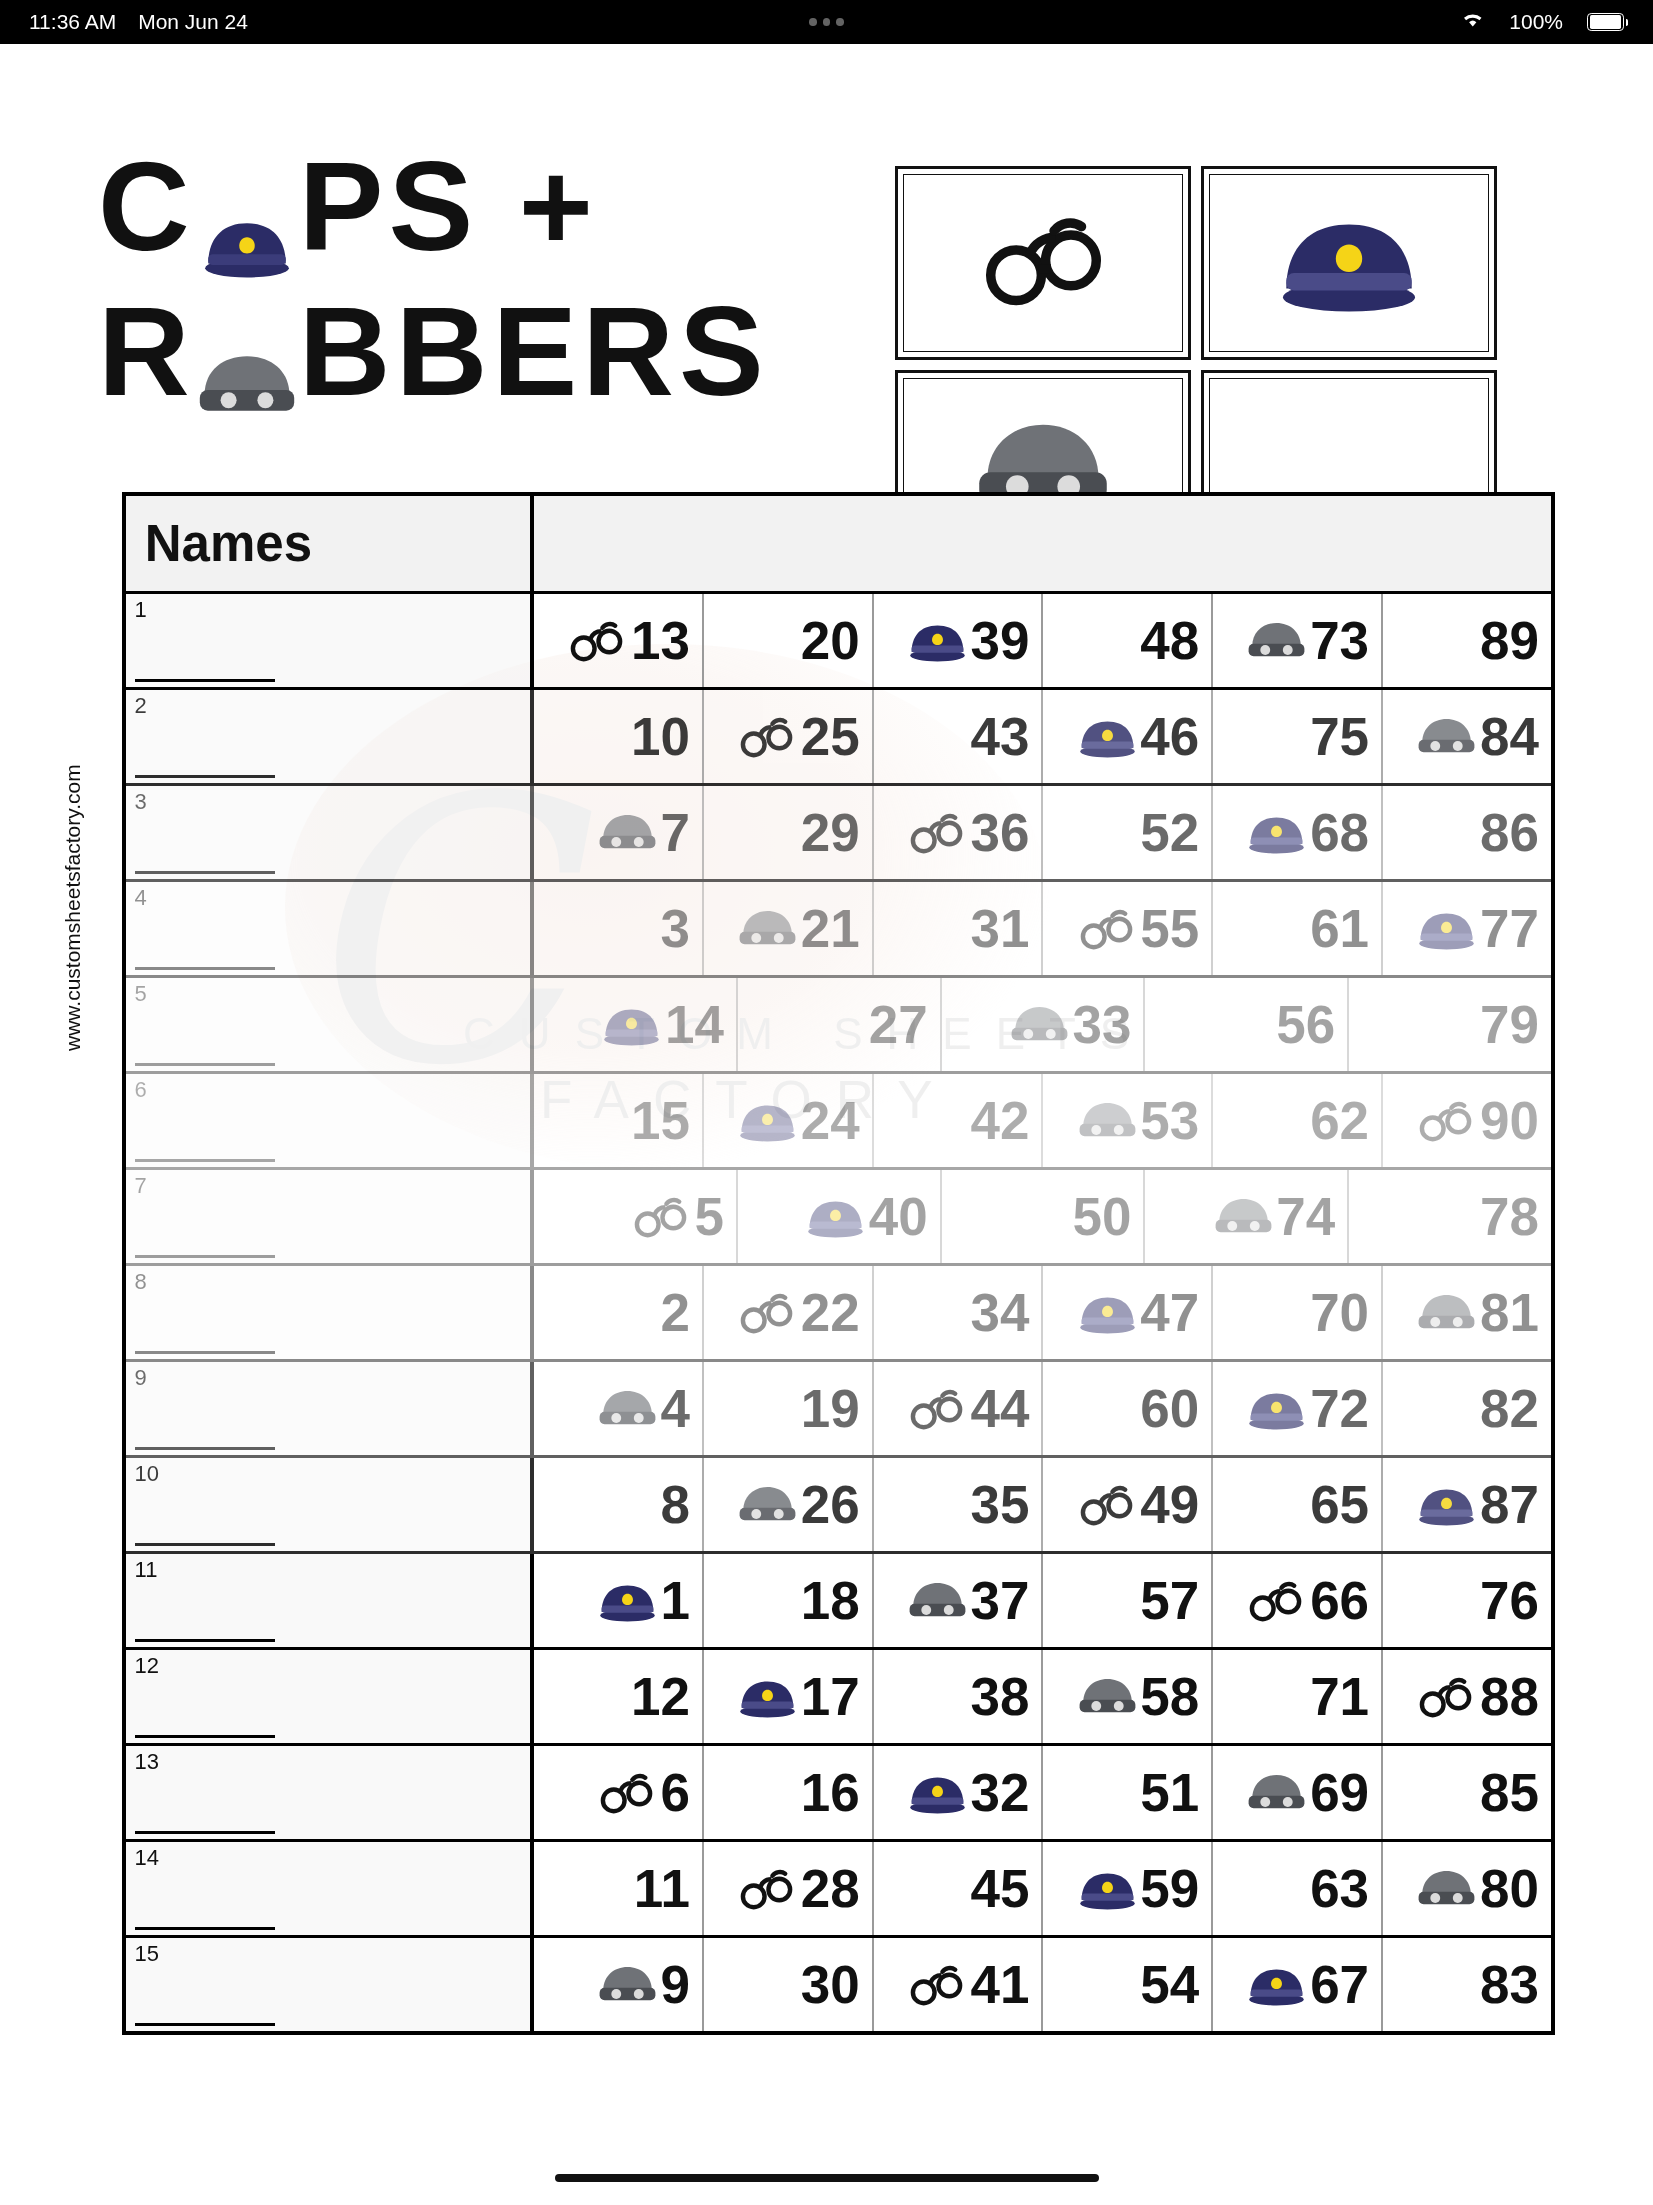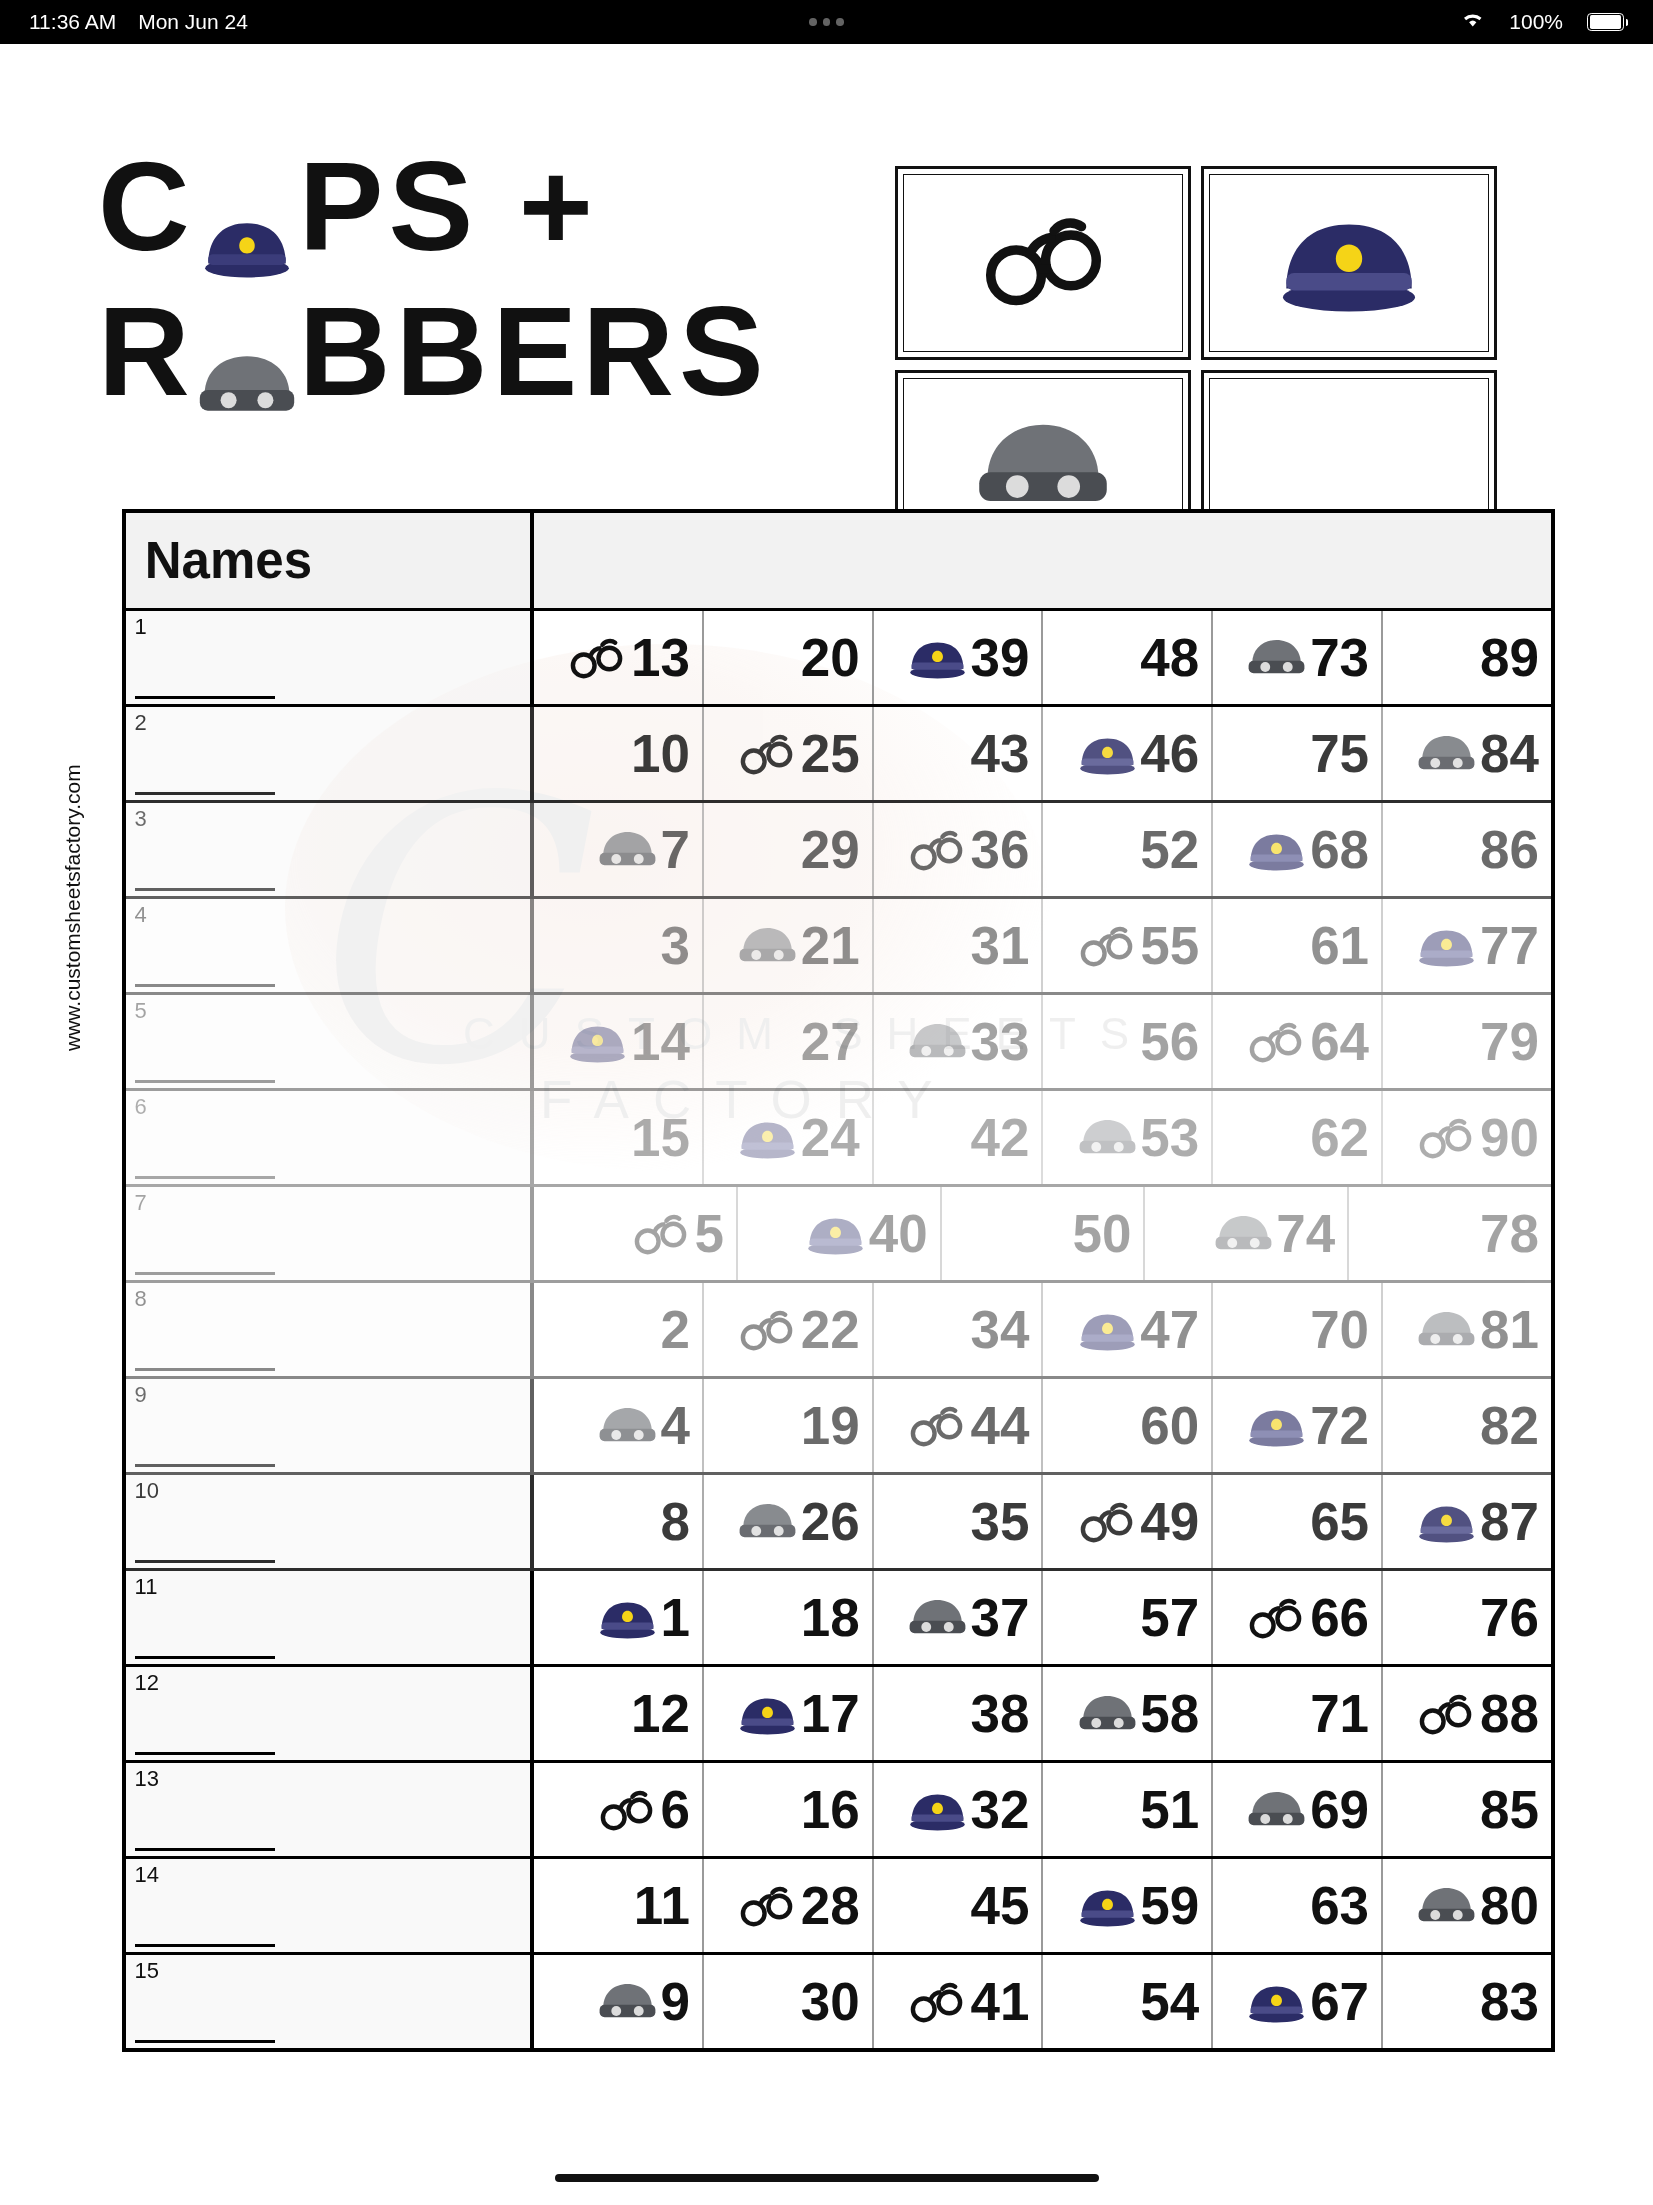"Names" .card-table { margin: 18px 93px 0 117px -> 1px 93px 0 117px }
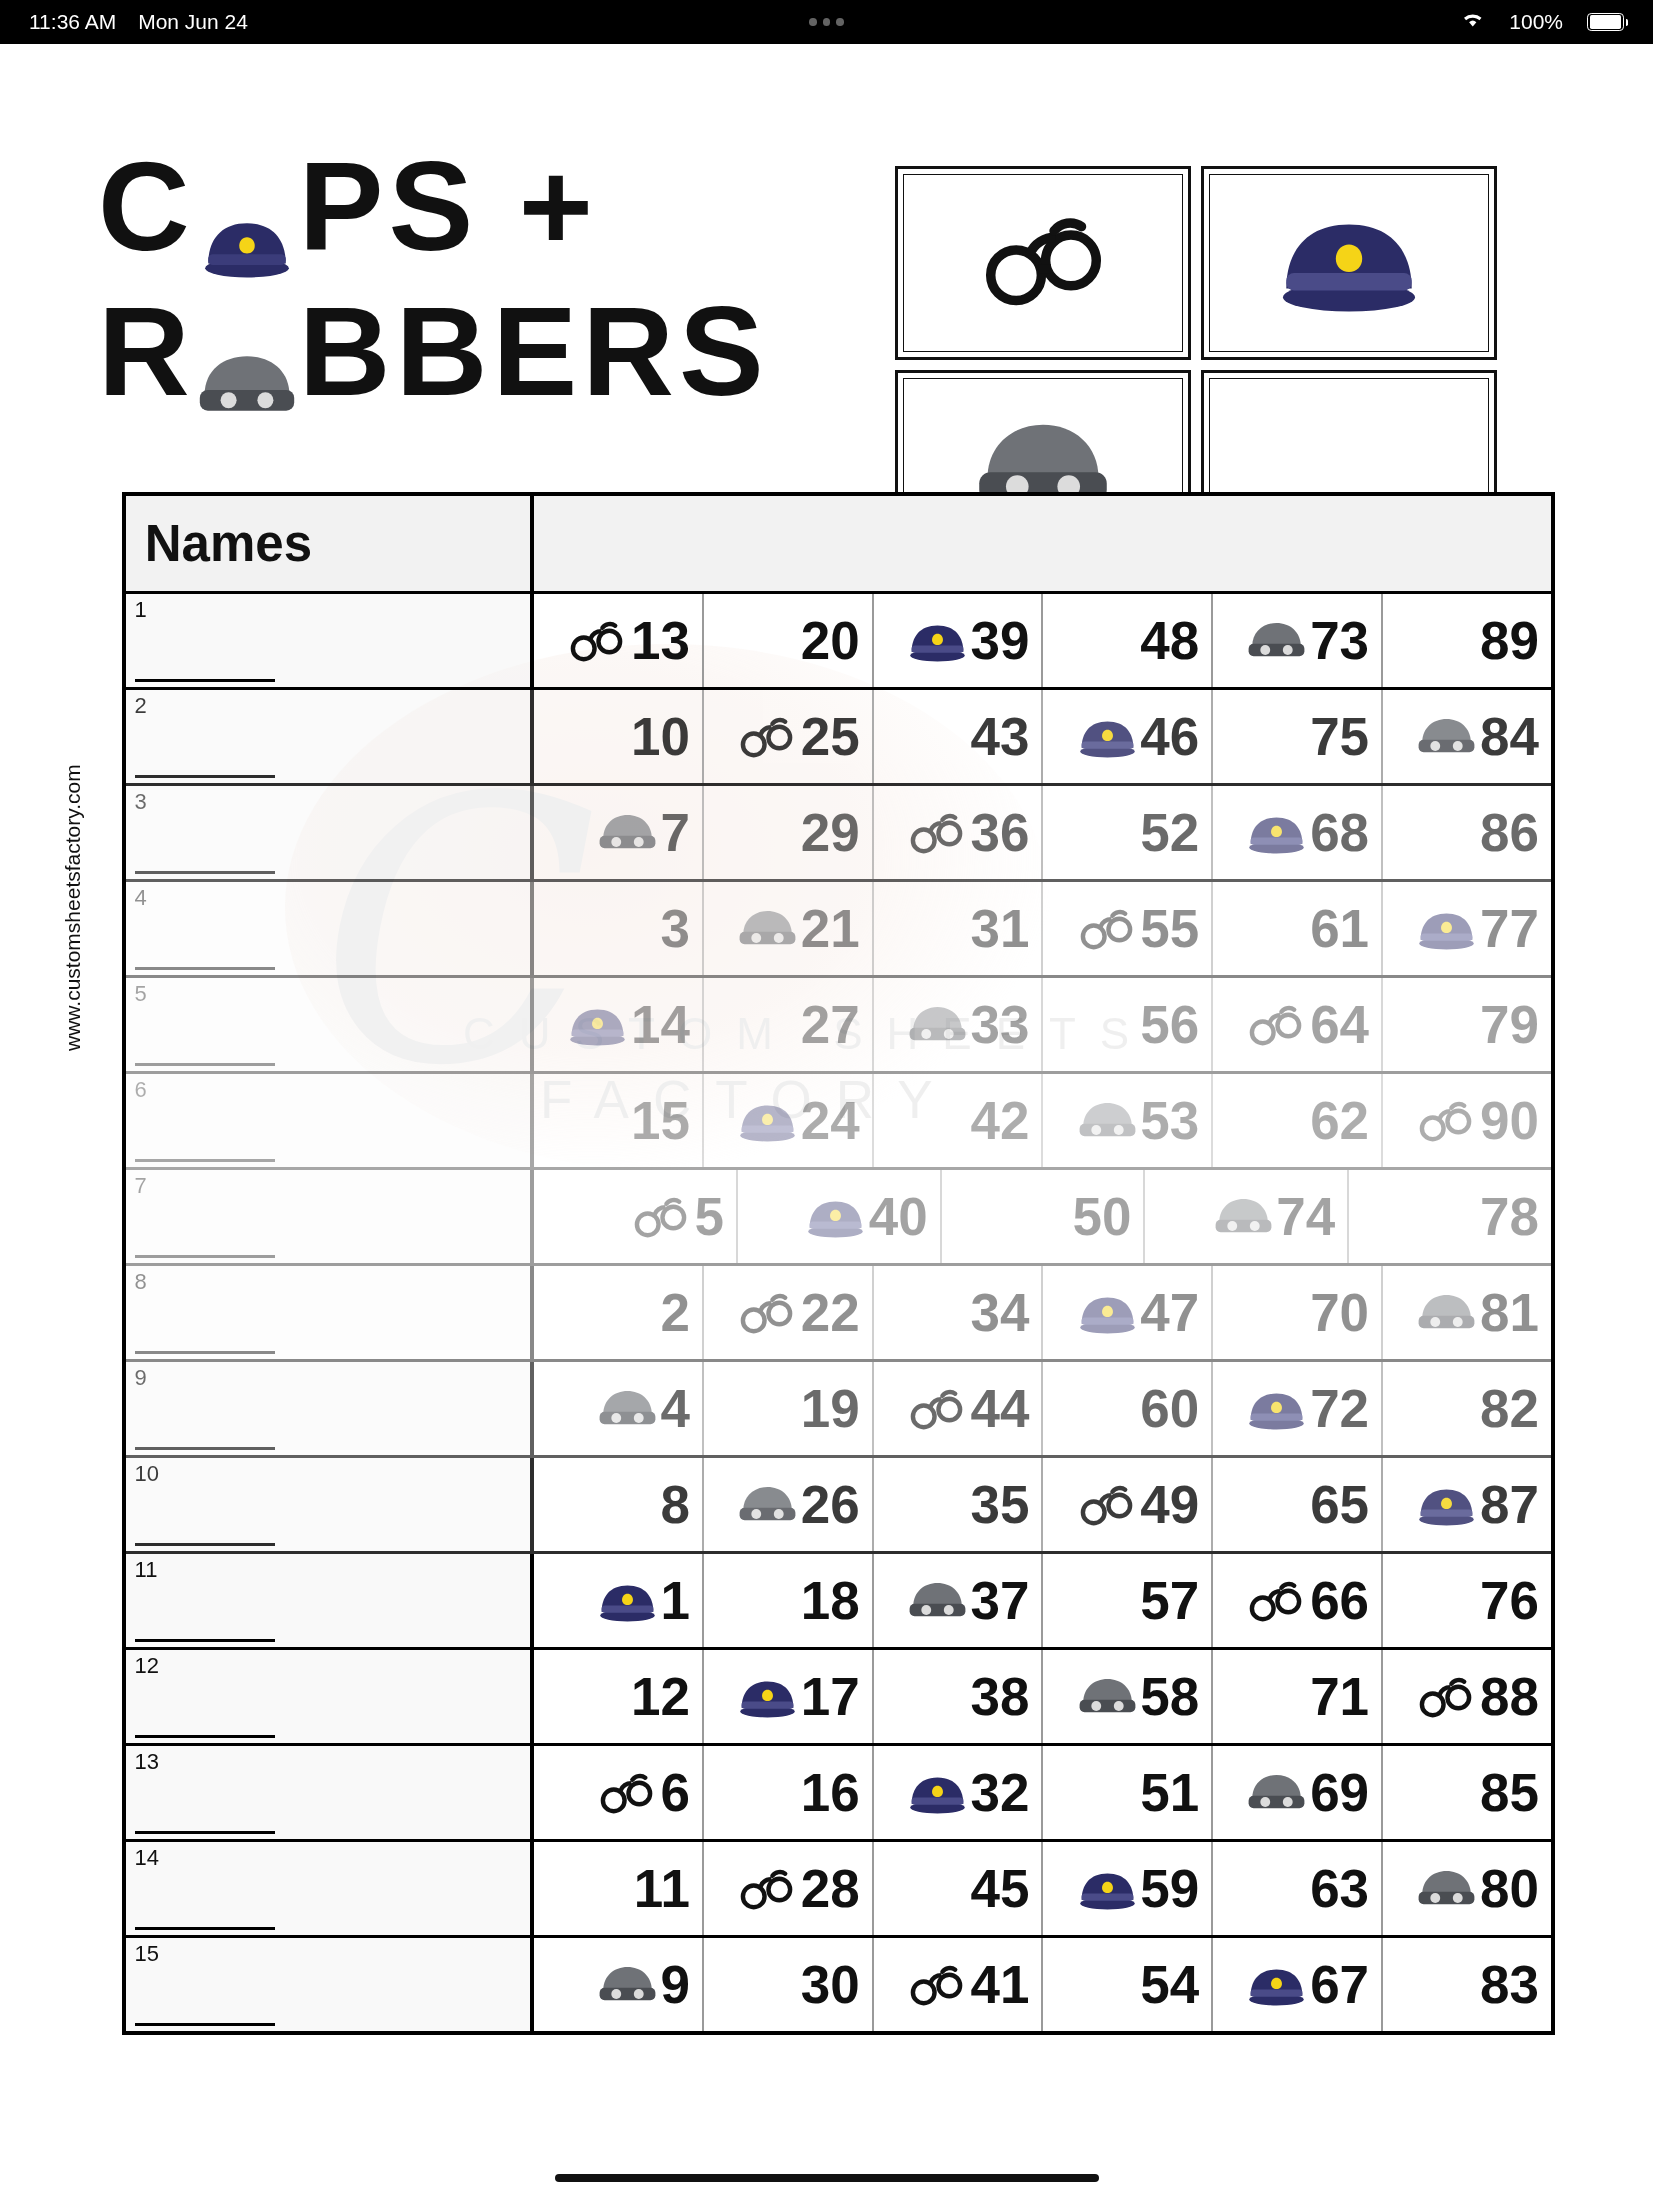"64" div.td { html: <div> <span> <svg> <g> <circle></circle> <circle></circle> <path></path> </g> <path></path> </svg> </span> <span>64</span> </div> -> none }
